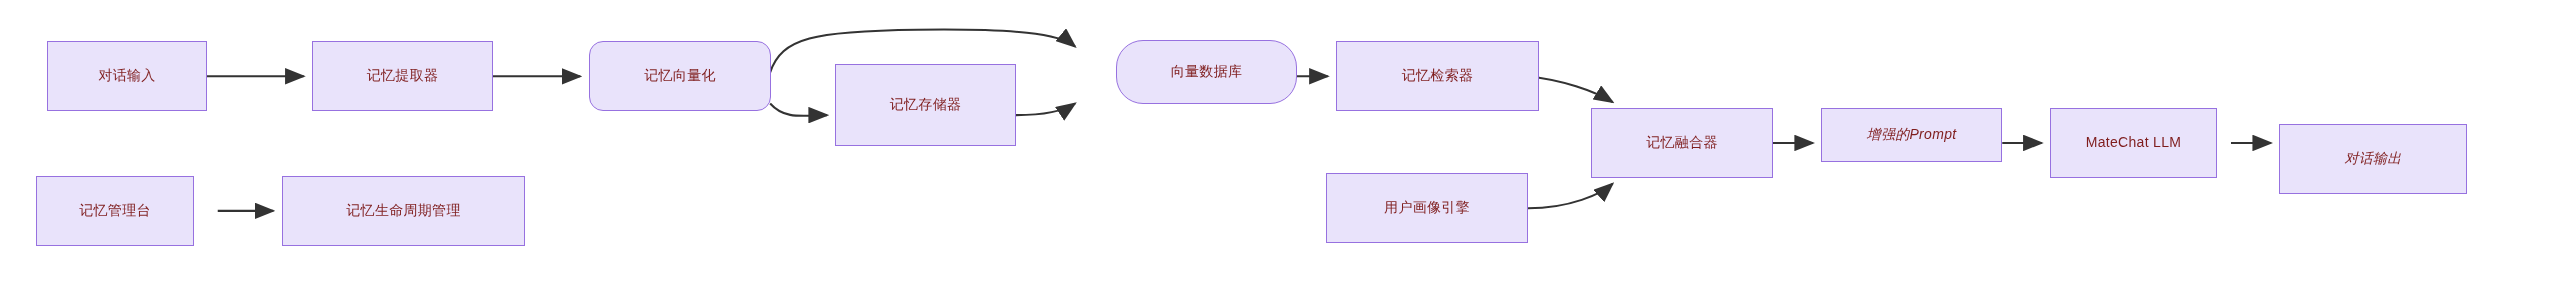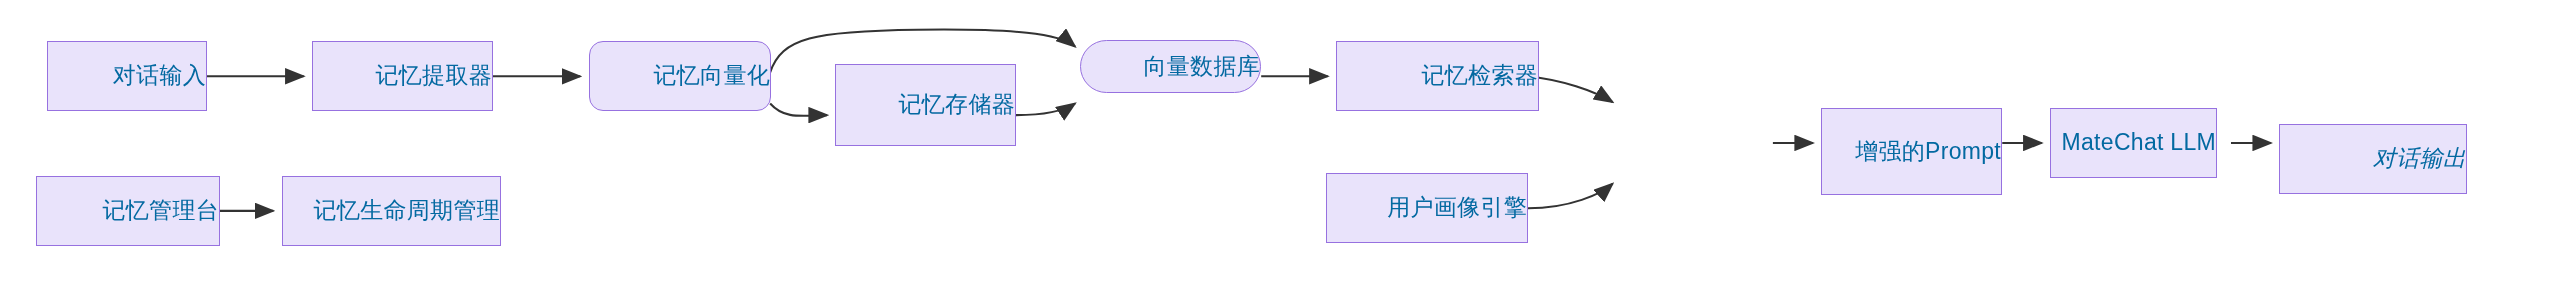"对话输入" .node { color: #0369a1 -> #7f1d1d; font-size: 23px -> 14px; justify-content: flex-end -> center }
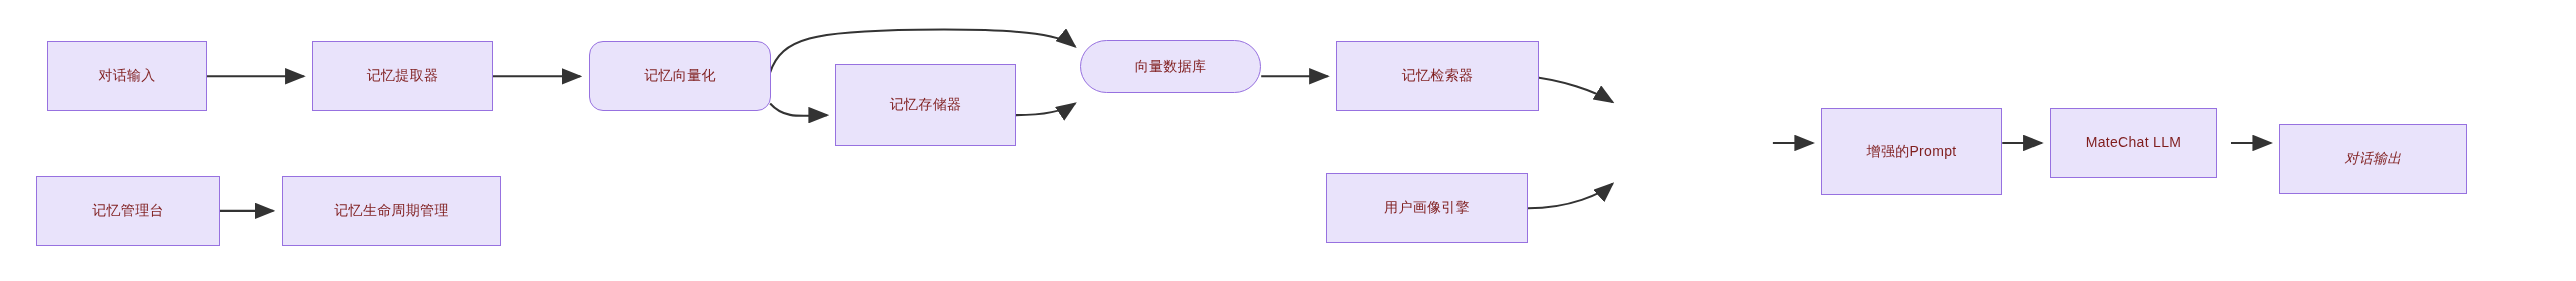"向量数据库" div.node { height: 53px -> 64px; left: 1080px -> 1116px }
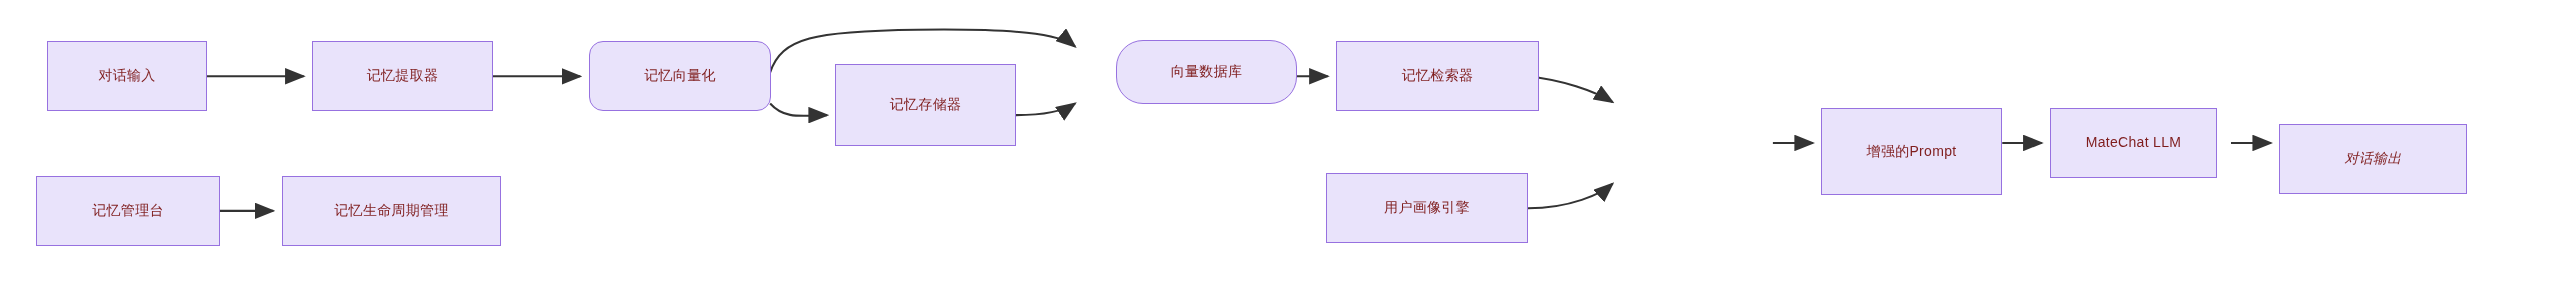"记忆融合器" div.node { html: none -> <div> <span>记忆融合器</span> </div> }
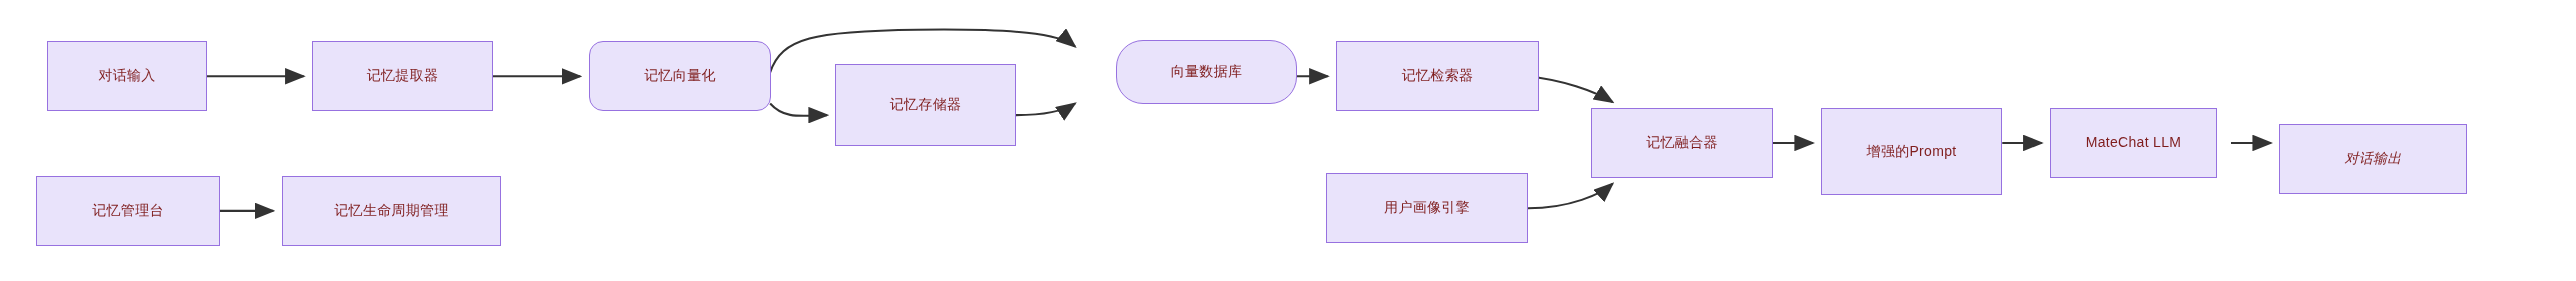"增强的Prompt" div.node { font-style: none -> italic; height: 87px -> 54px }
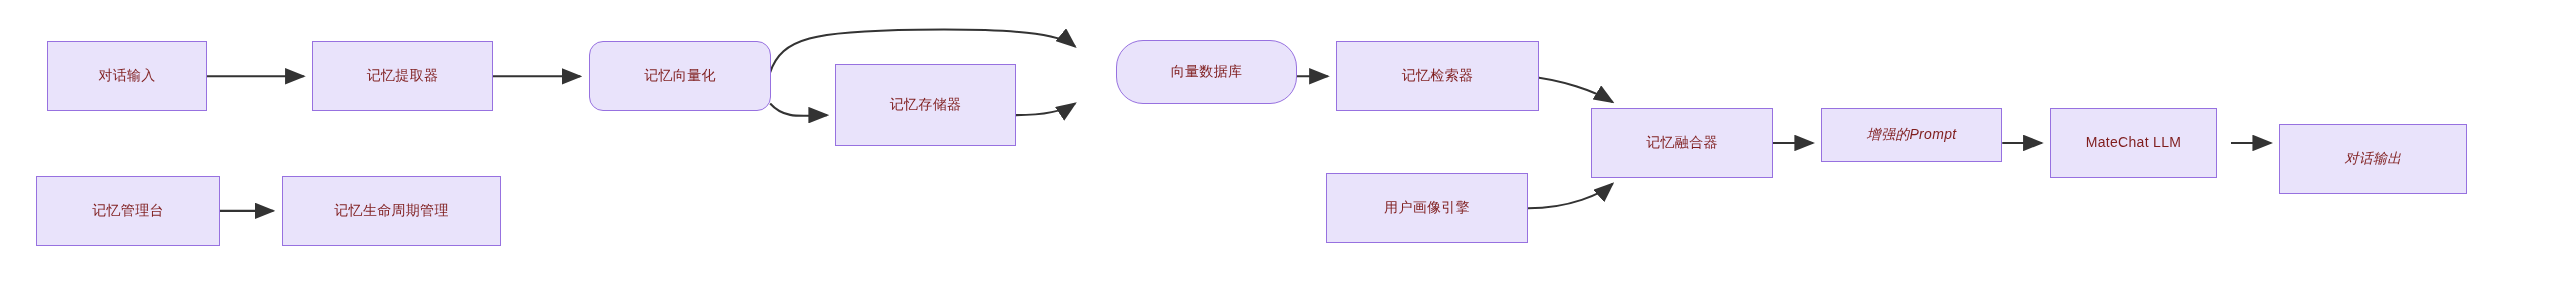"记忆管理台" div.node { width: 184px -> 158px }
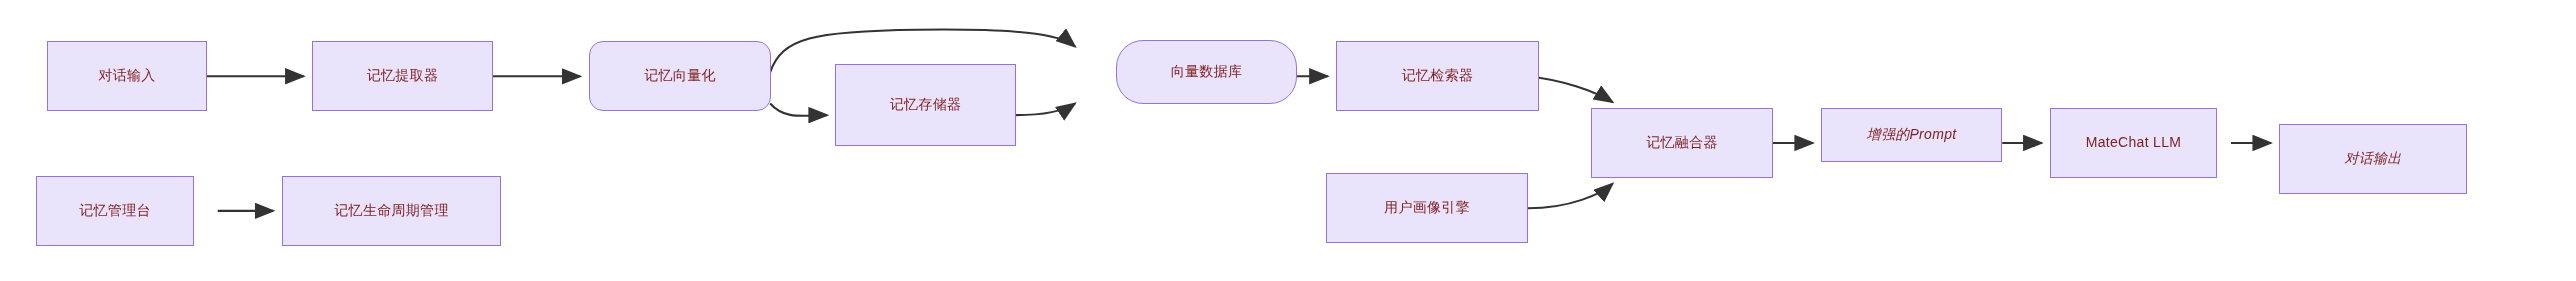"记忆生命周期管理" div.node { width: 219px -> 243px }
